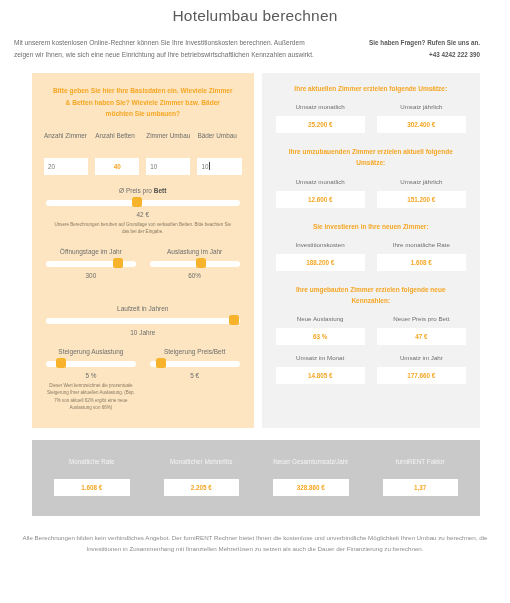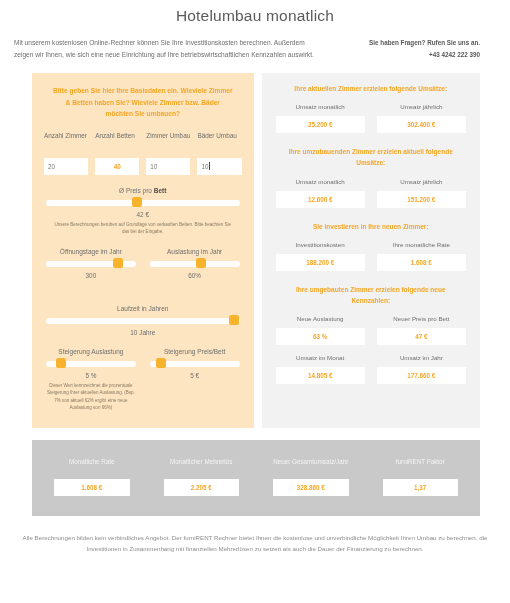"Hotelumbau monatlich" h1.page-title { text: monatlich -> berechnen }
